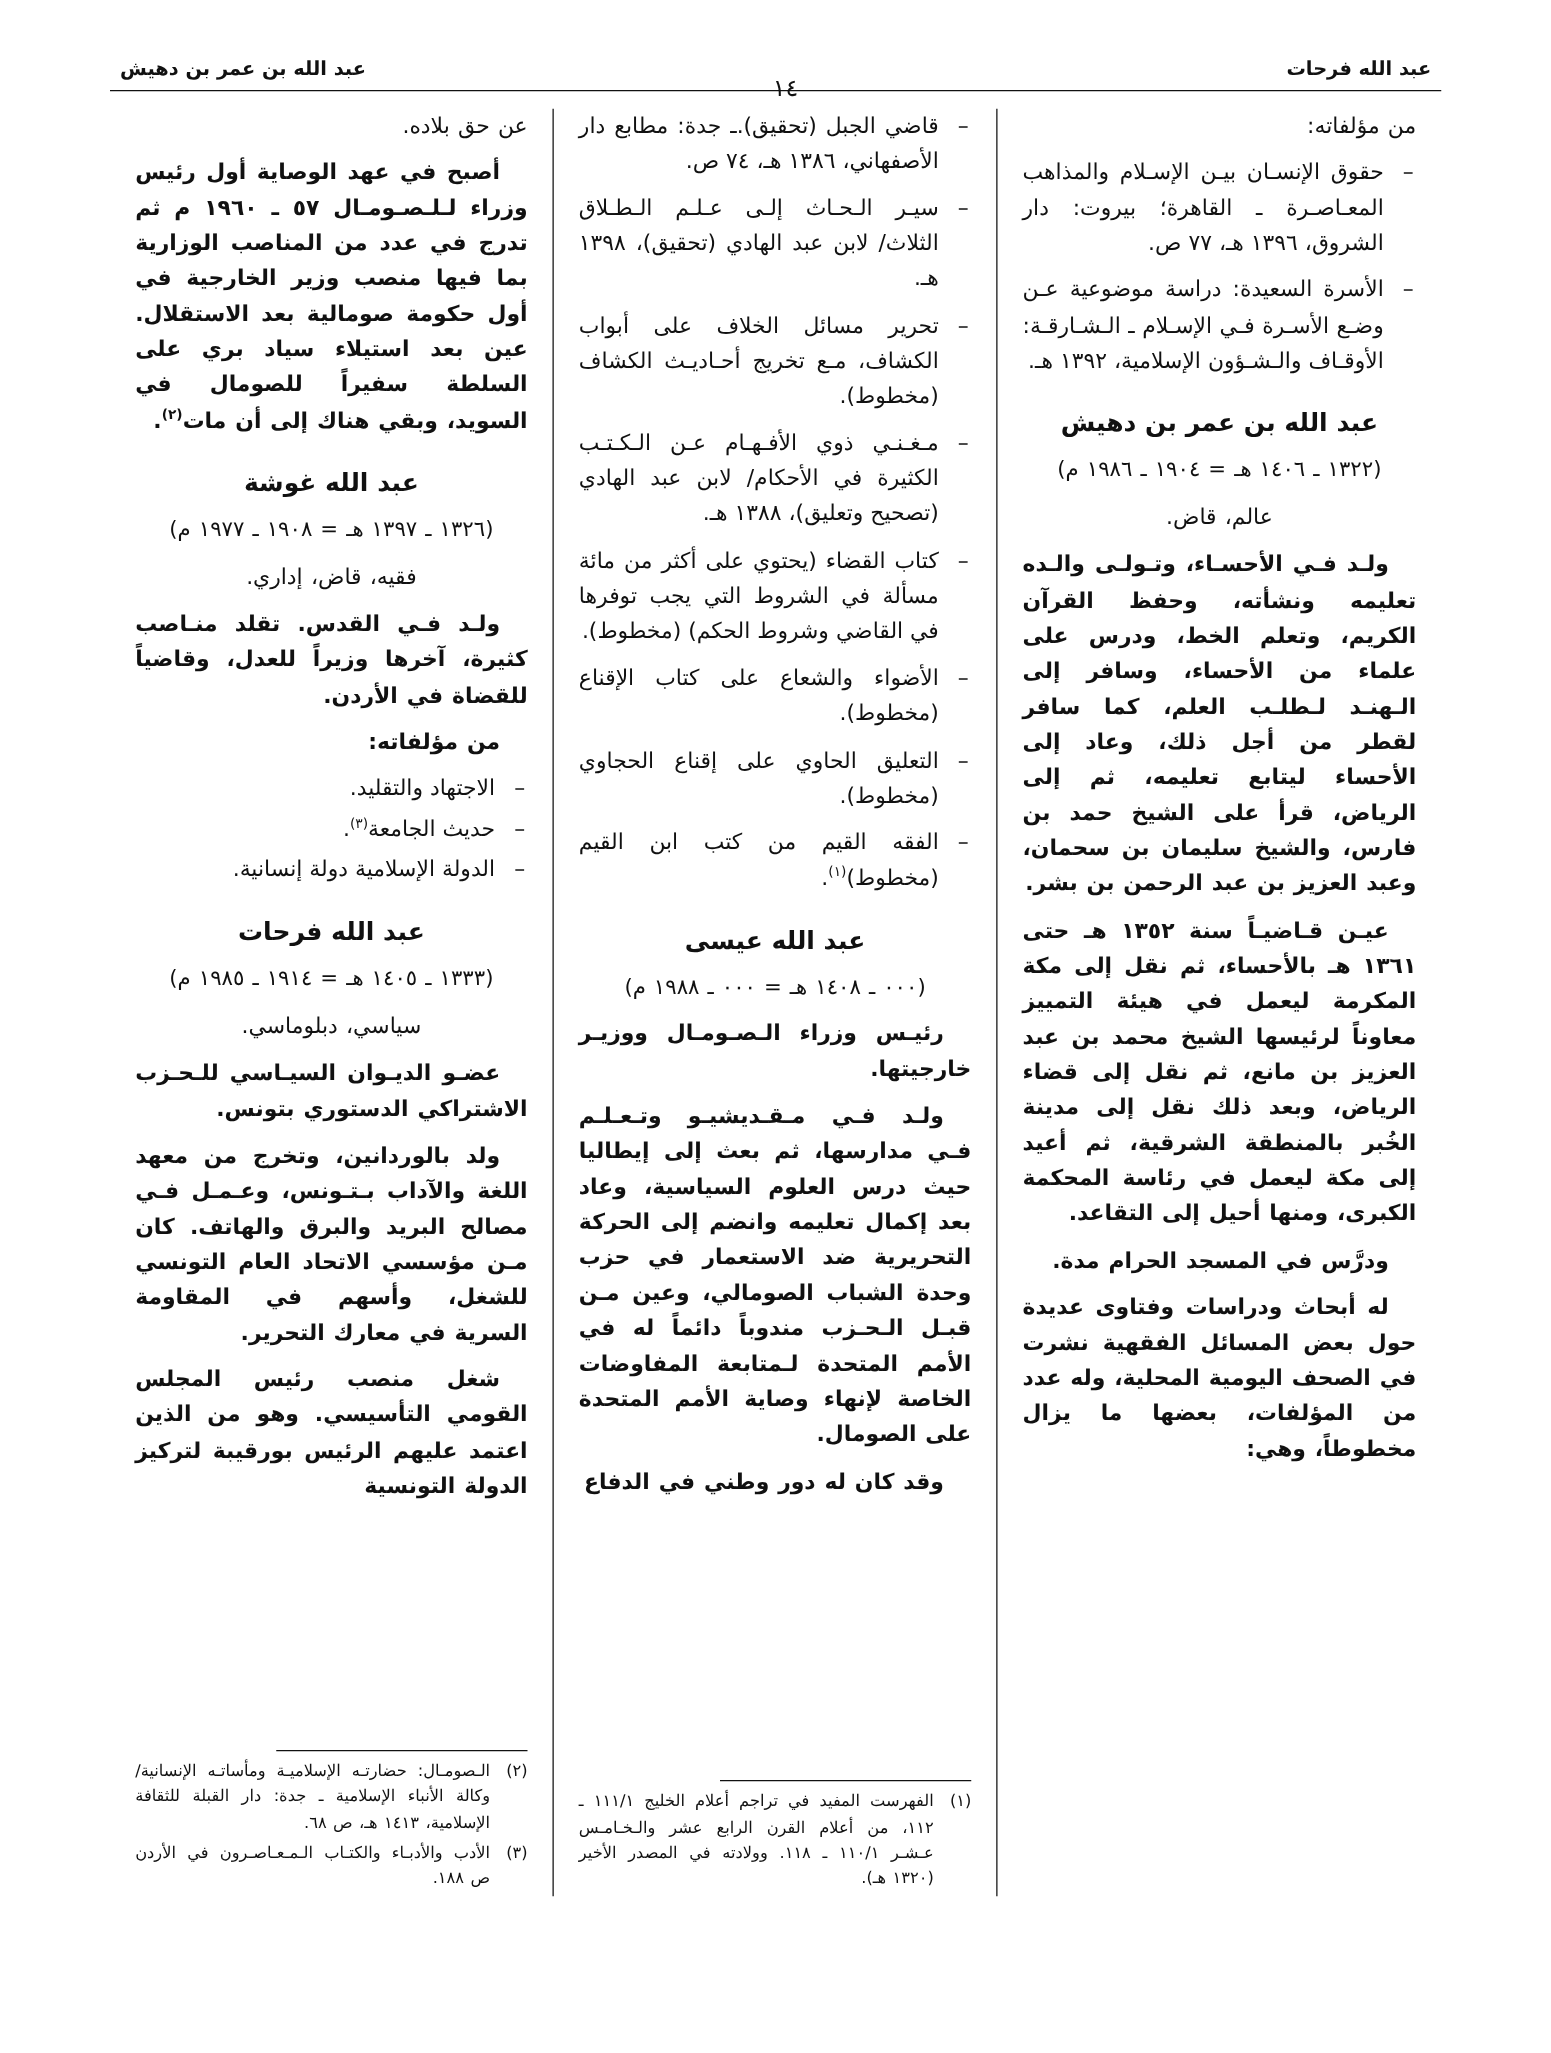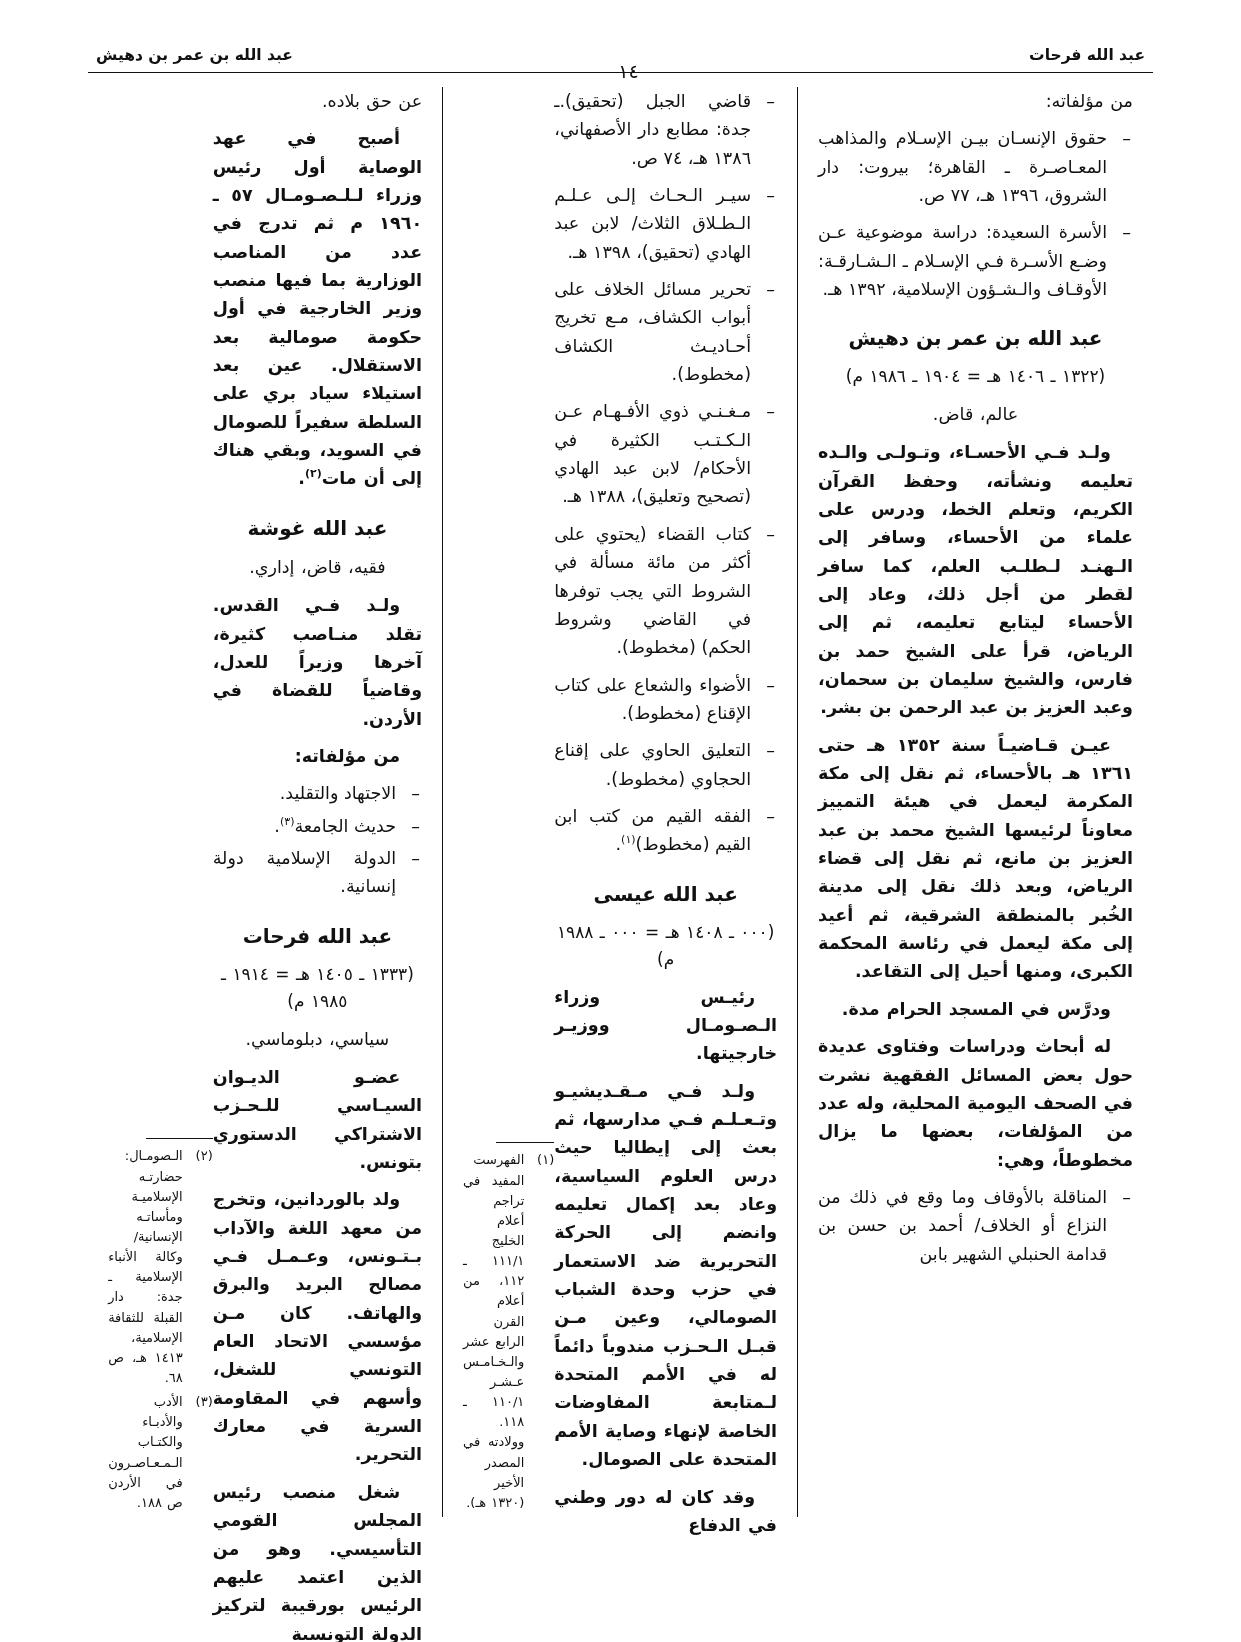"عن حق بلاده." .col { flex-direction: row -> column }
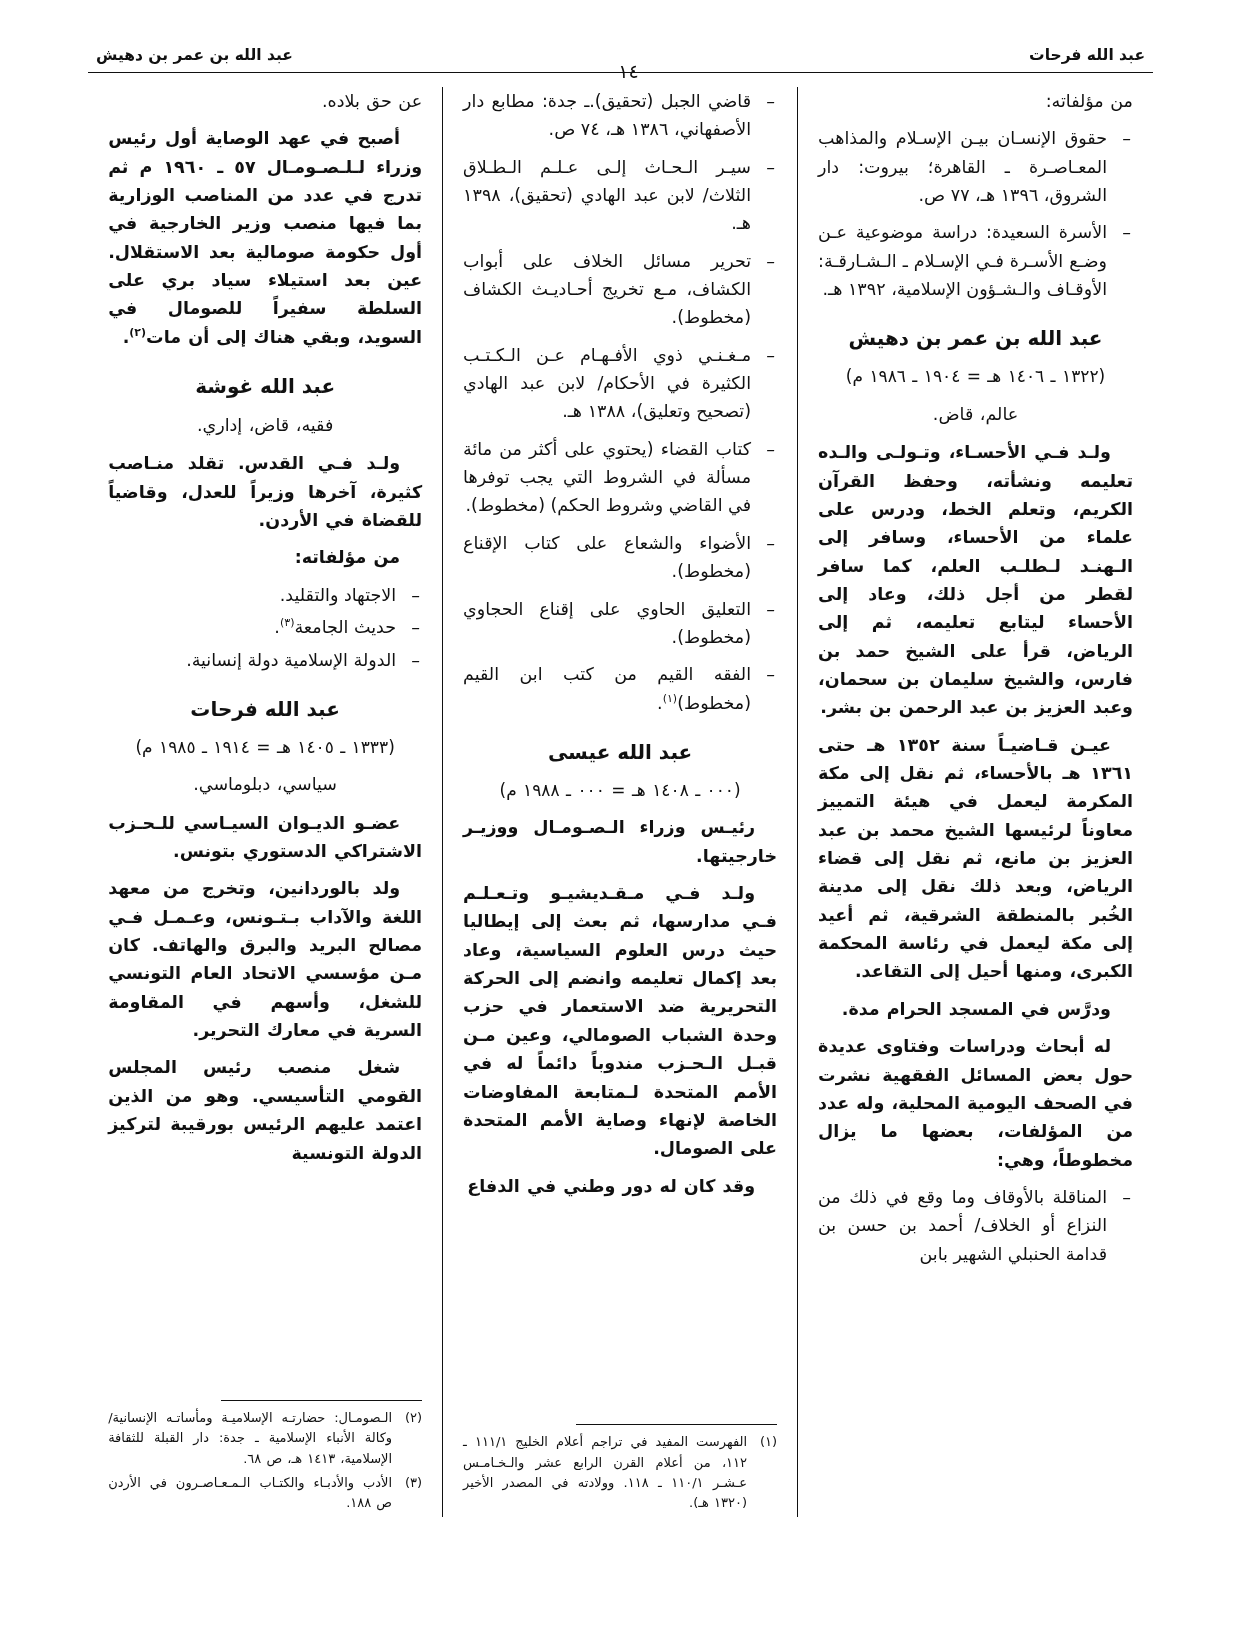"(١٣٢٦ ـ ١٣٩٧ هـ =" p.dates { html: none -> <p>(١٣٢٦ ـ ١٣٩٧ هـ = ١٩٠٨ ـ ١٩٧٧ م)</p> }
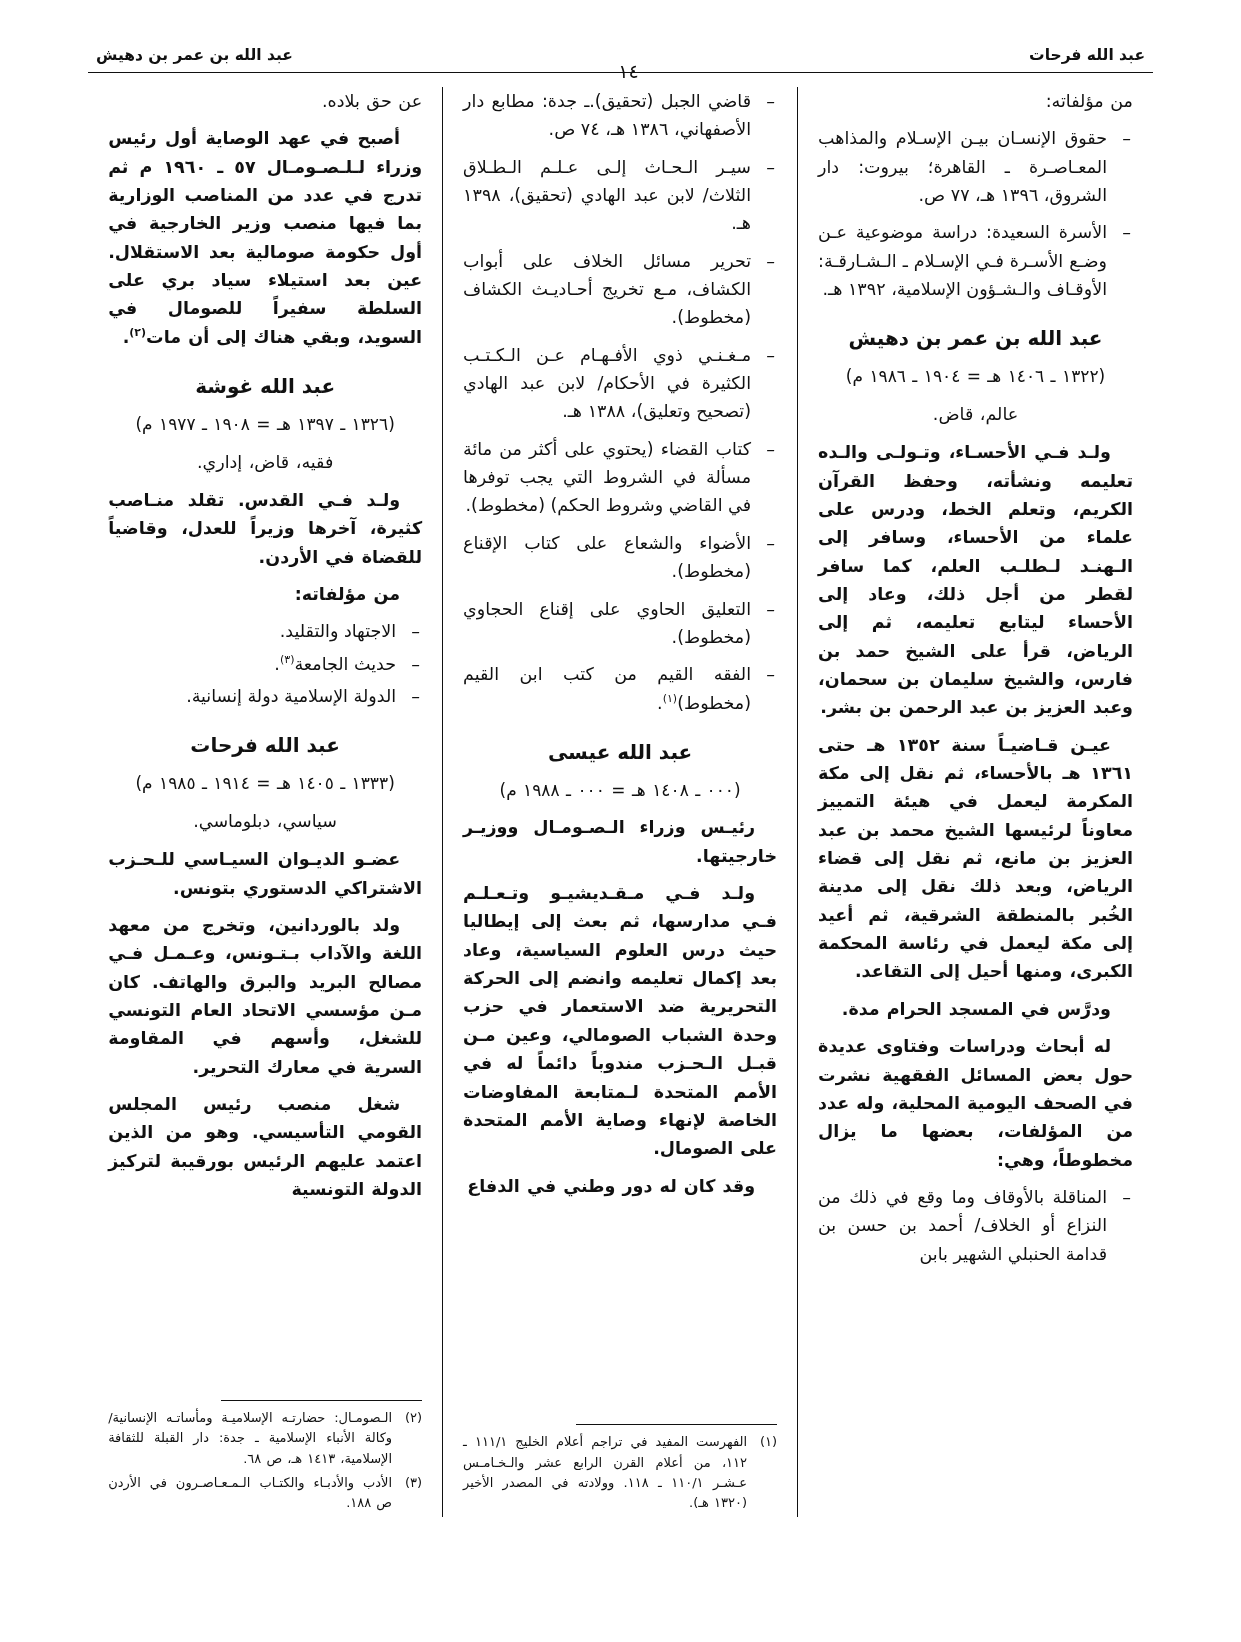"المناقلة بالأوقاف وما وقع في" ul.dashlist { html: <ul> <li>المناقلة بالأوقاف وما وقع في ذلك من النزاع أو الخلاف/ أحمد بن حسن بن قدامة الحنبلي الشهير بابن</li> </ul> -> none }
